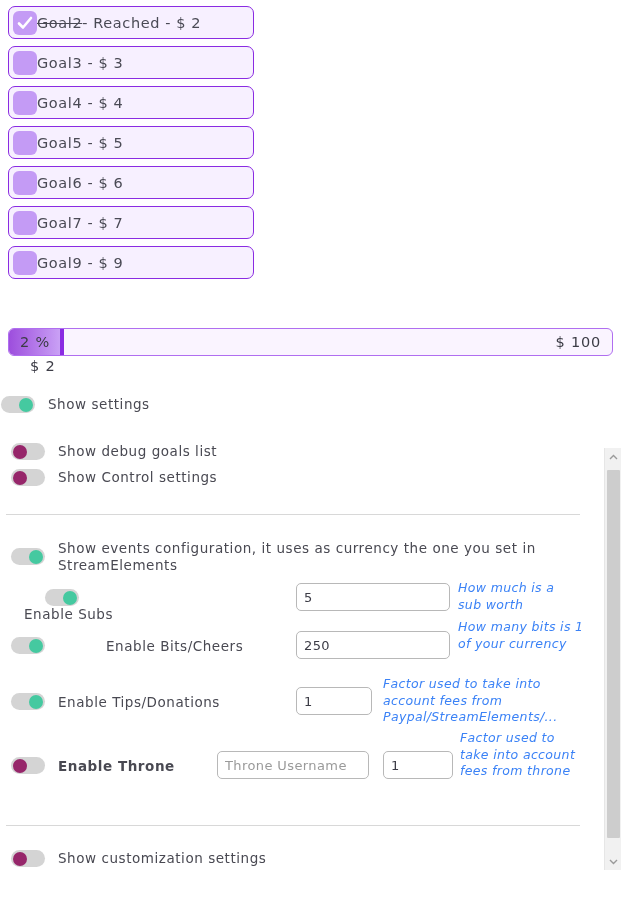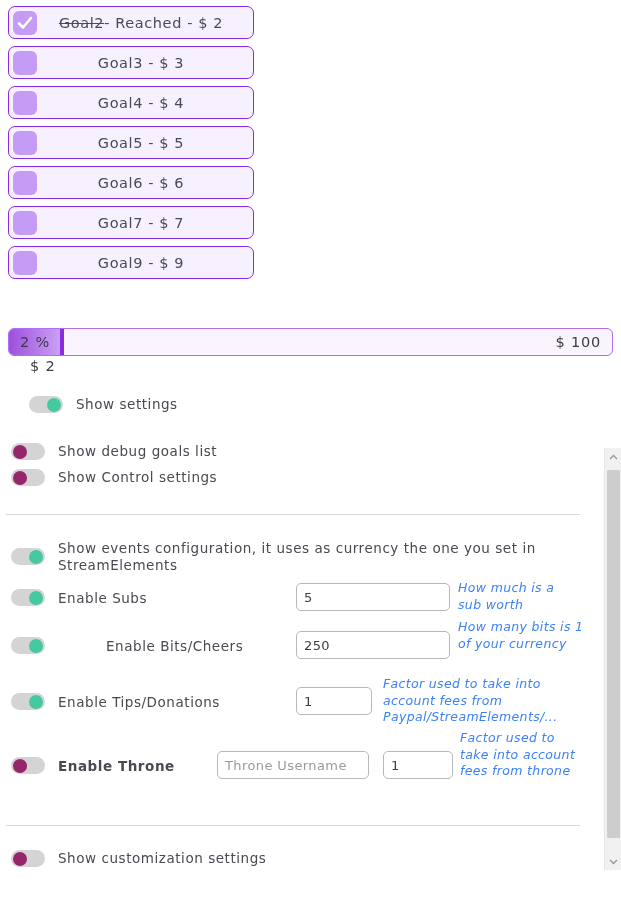"Goal2- Reached - $ 2" .goal-label { text-align: center -> left }
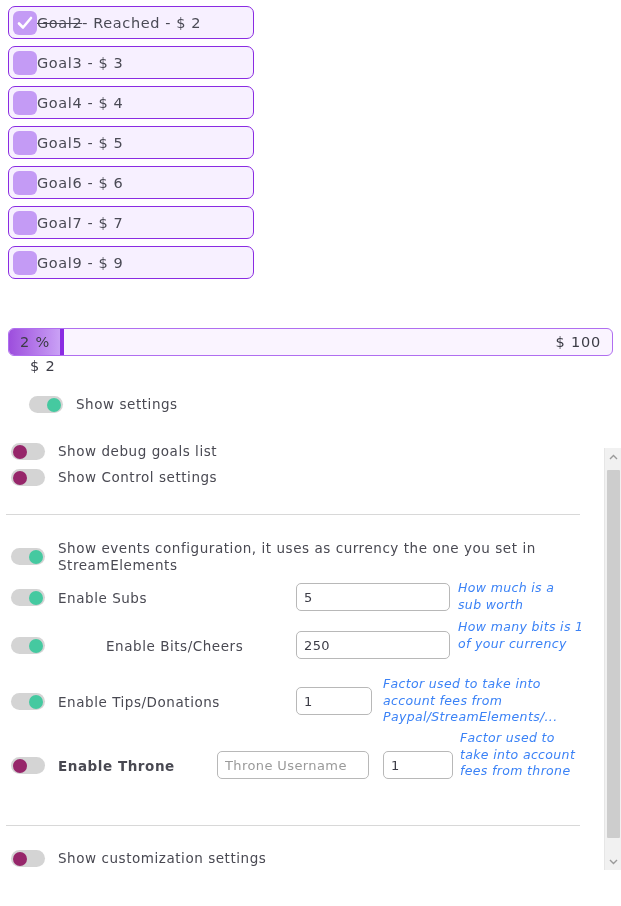"Show settings" .t-show-settings { left: 29px -> 1px }
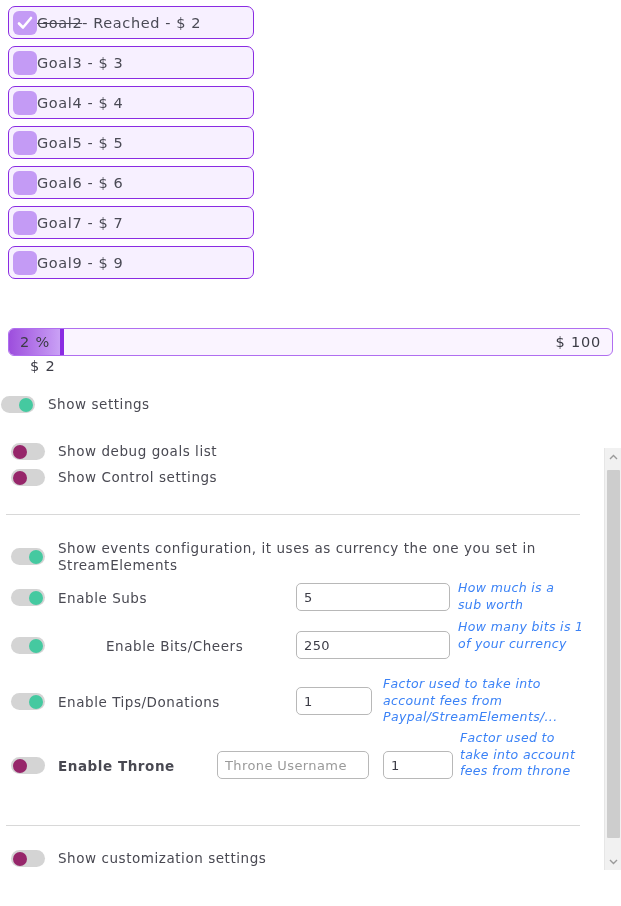"Enable Subs" .row-subs { flex-direction: none -> column }
